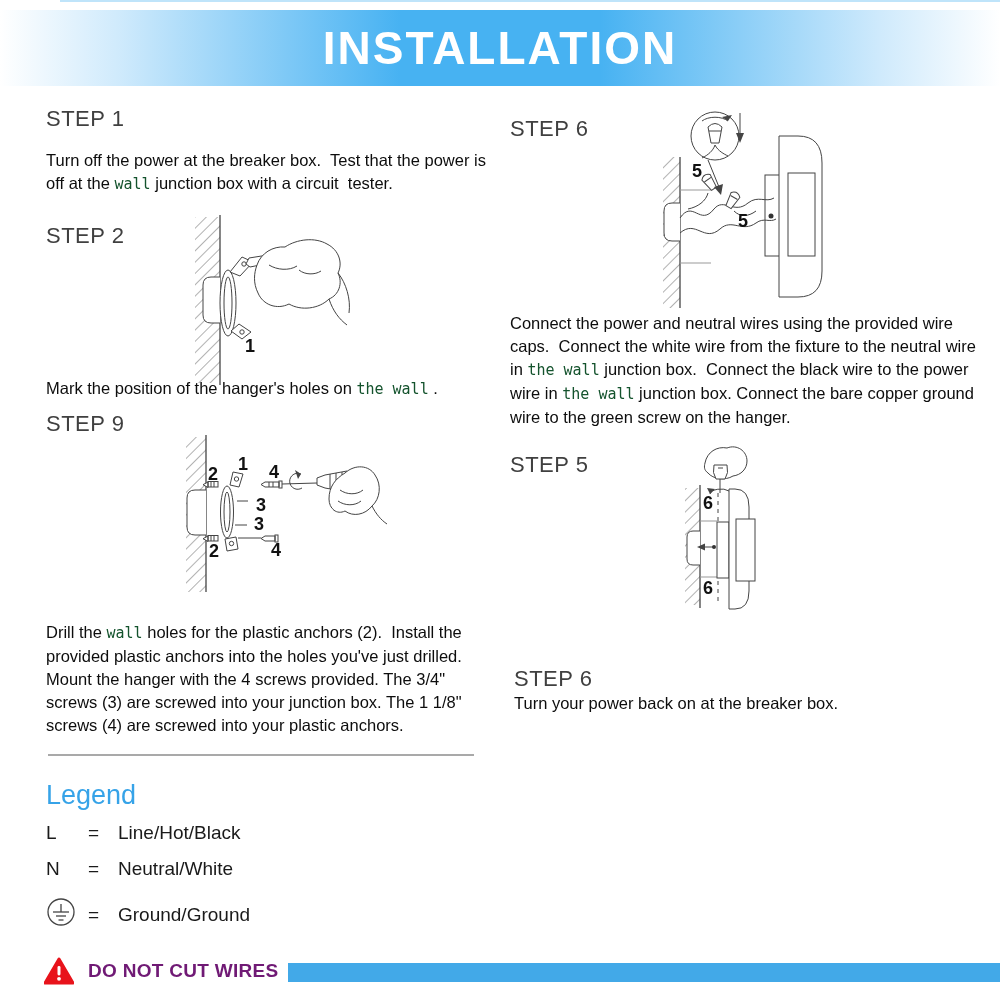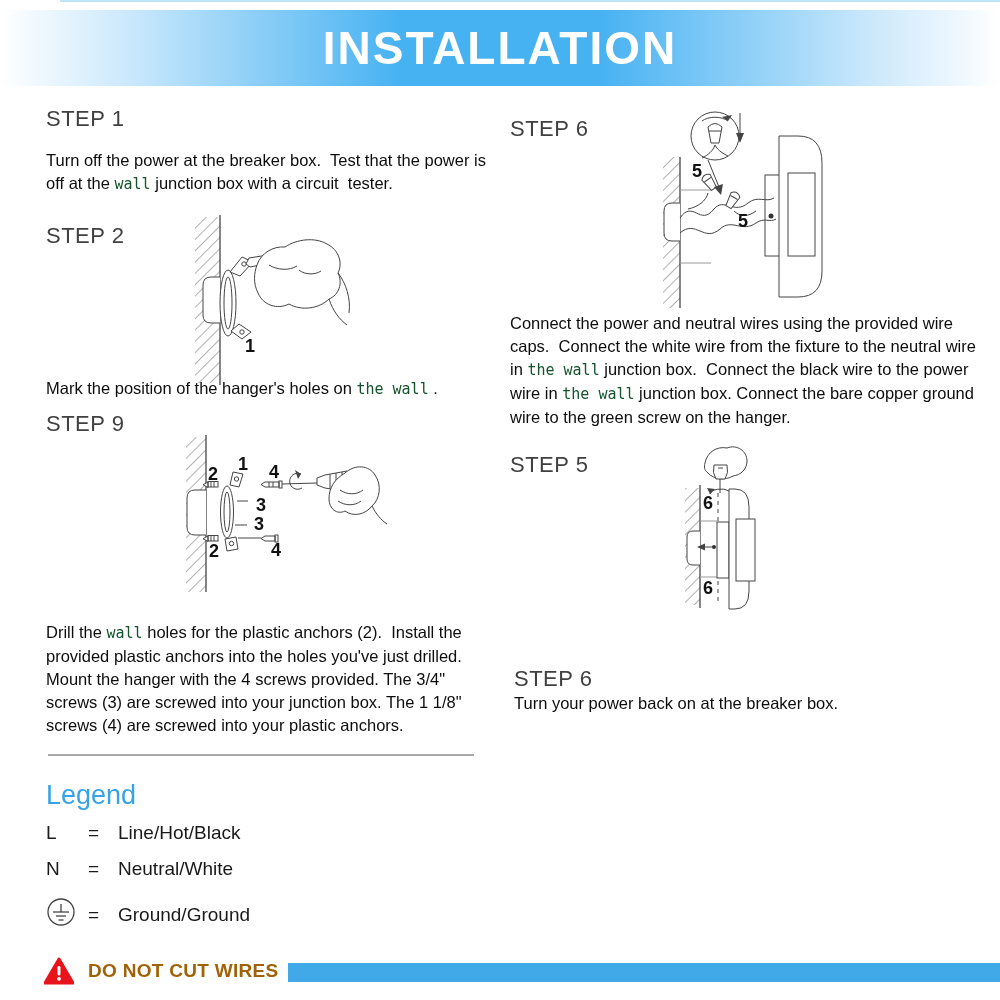"DO NOT CUT WIRES" .warn-text { color: #a16207 -> #701a75 }
